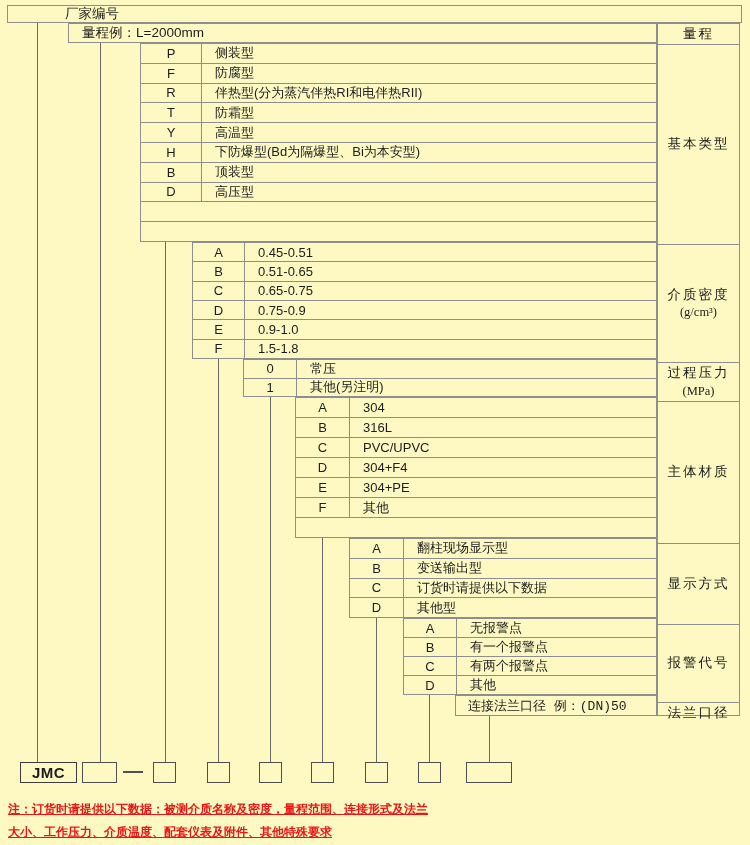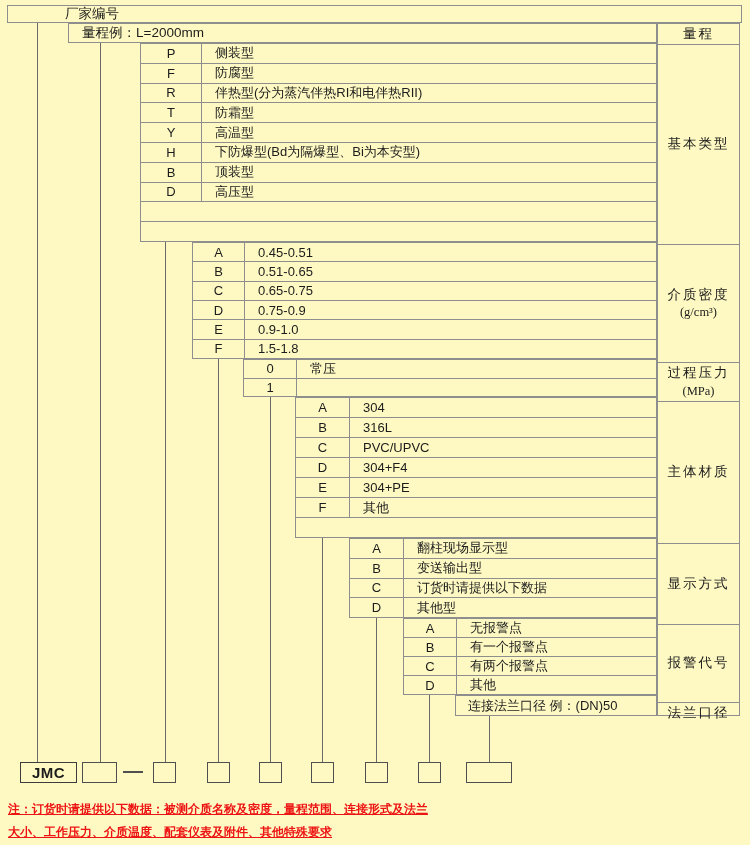"其他(另注明)" div.desc-cell { html: none -> <div>其他(另注明)</div> }
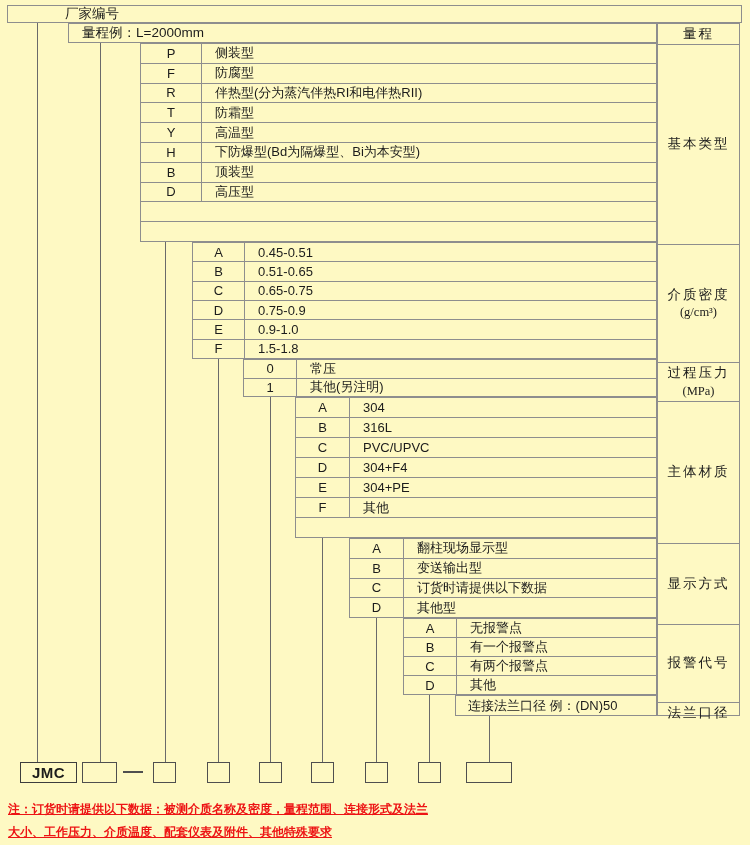"连接法兰口径 例：(DN)50" div.abs { font-family: none -> Liberation Mono, monospace }
